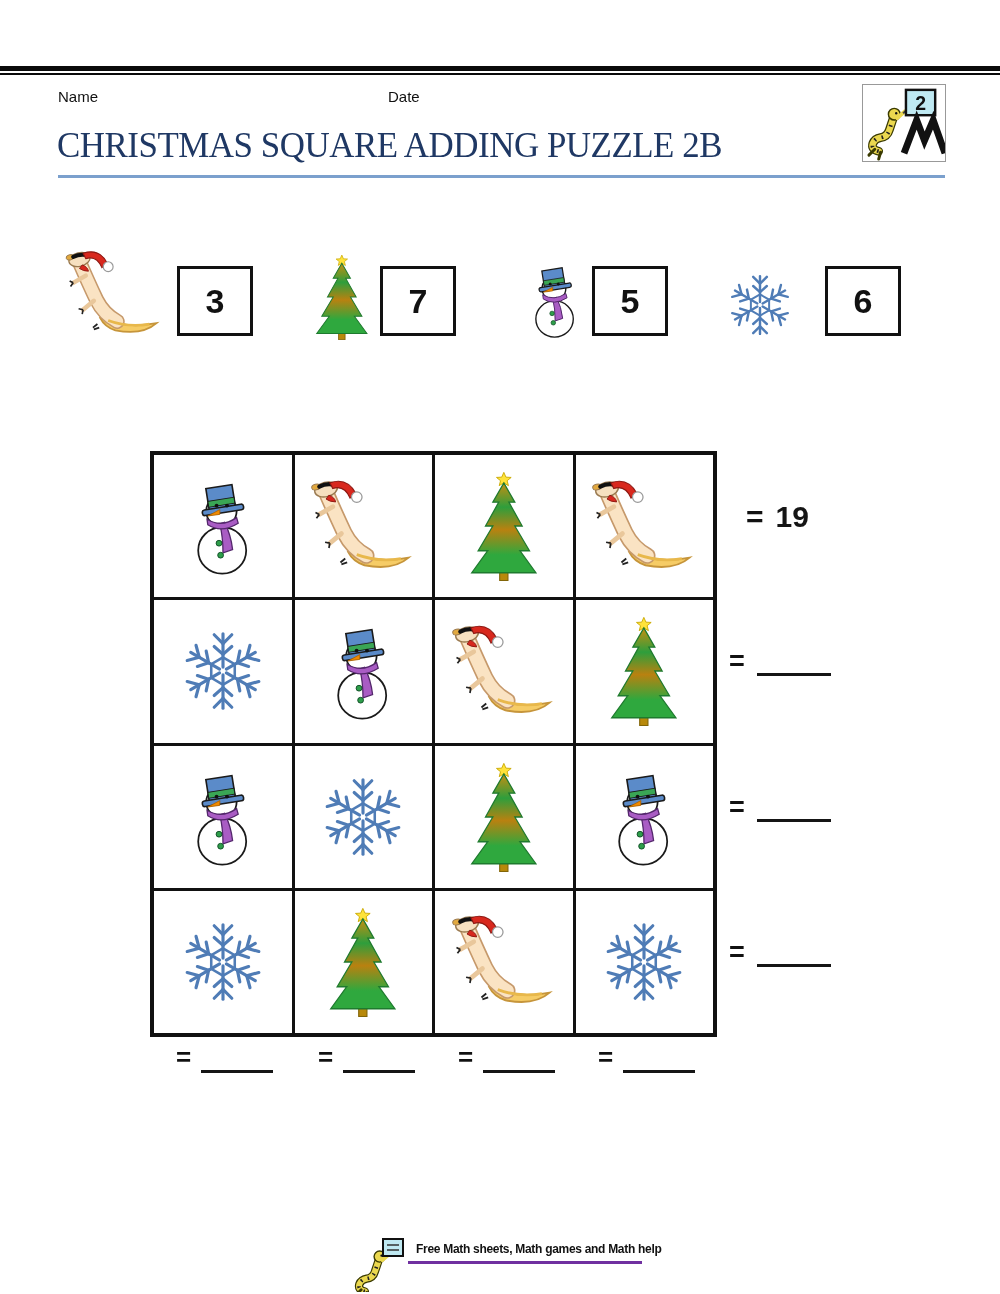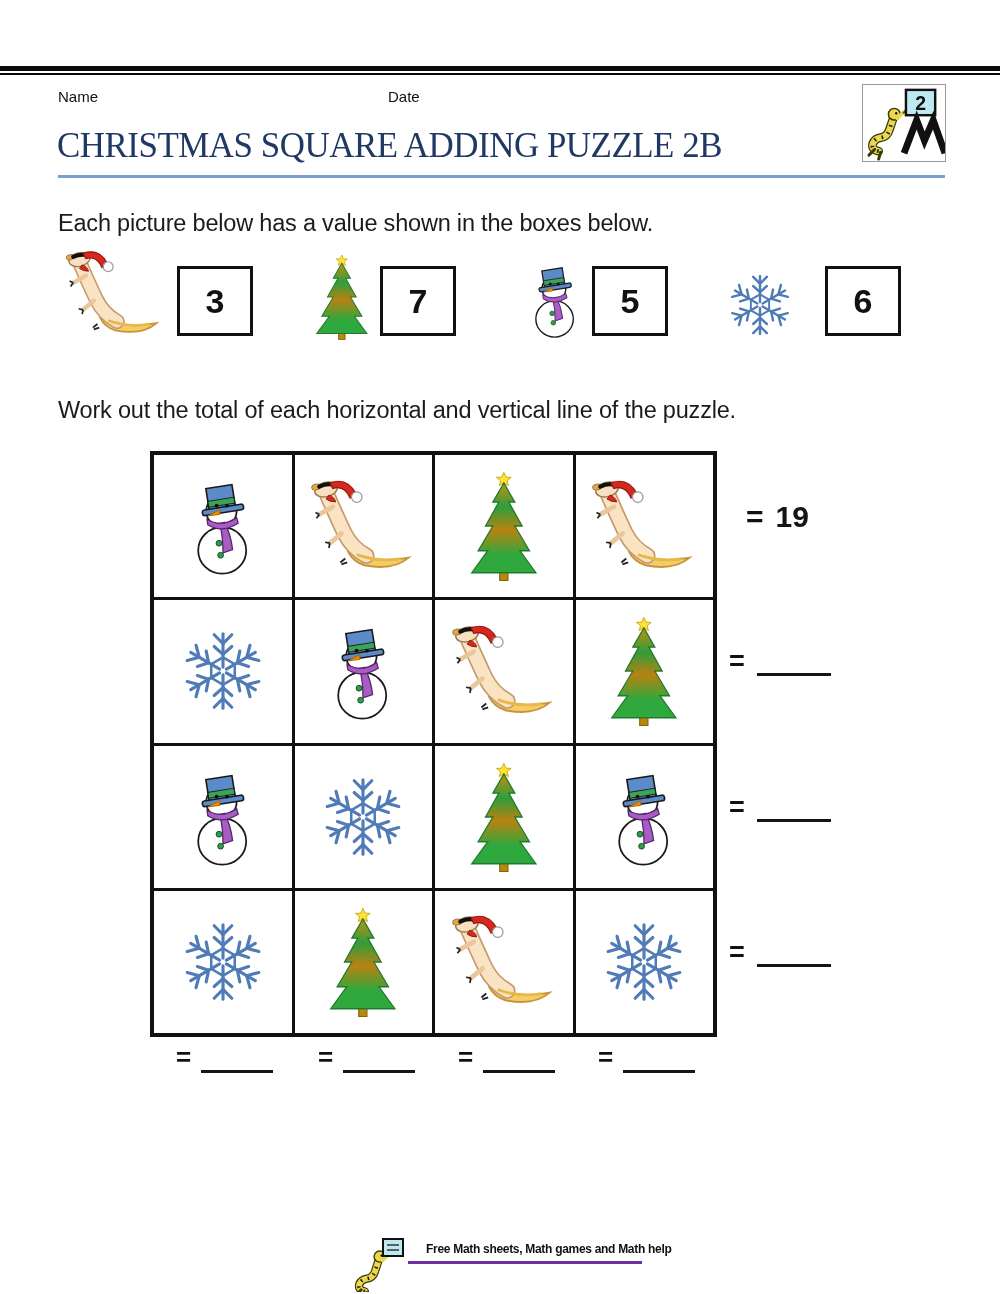"Each picture below has a" p.instr { html: <p>Each picture below has a value shown in the boxes below.</p> -> none }
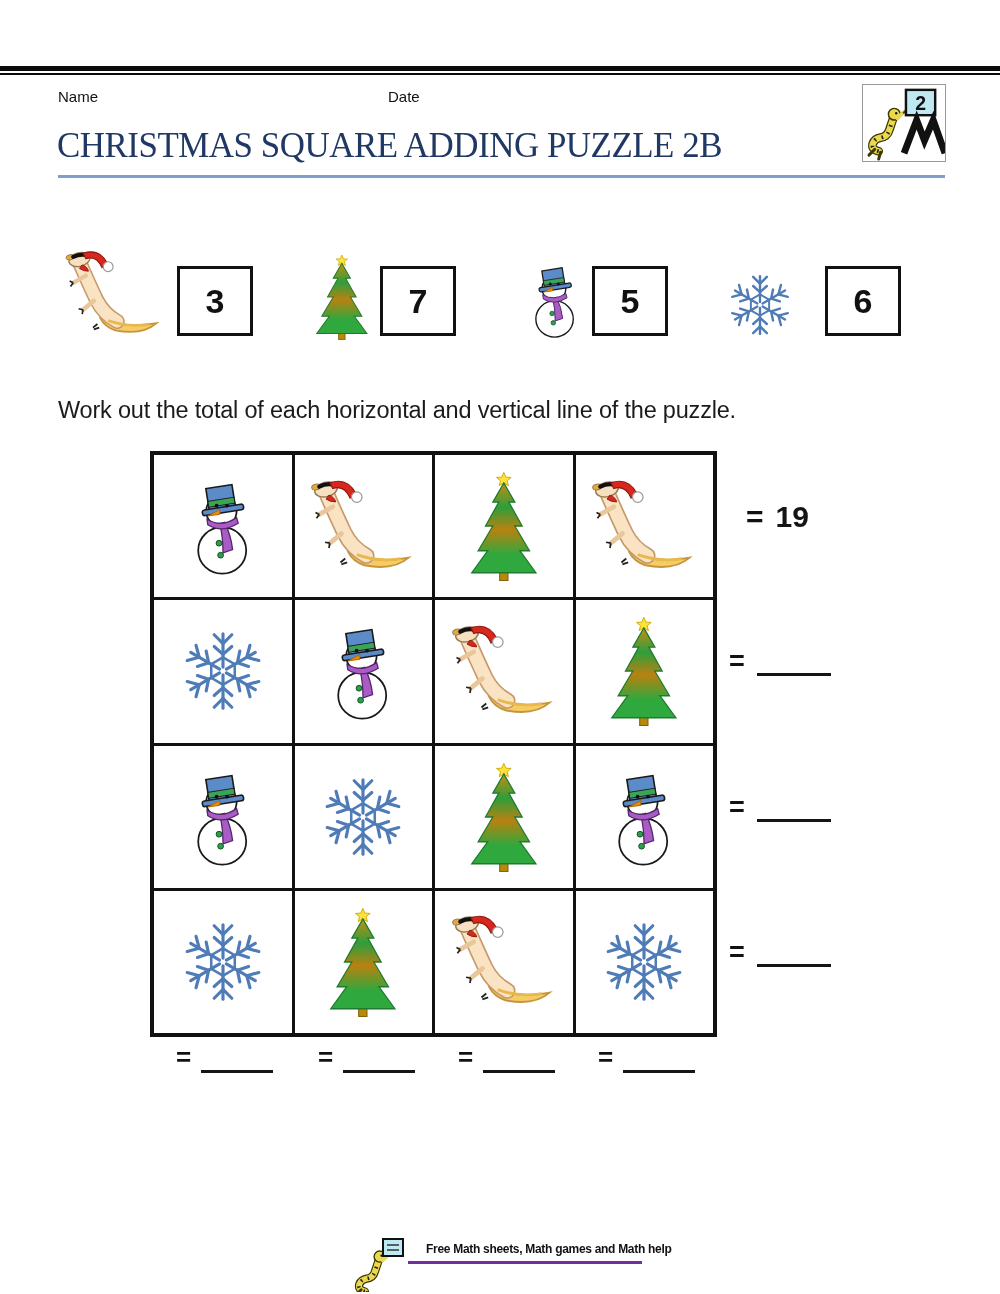"Work out the total of" p.instr { html: <p>Work out the total of each horizontal and vertical line of the puzzle.</p> -> none }
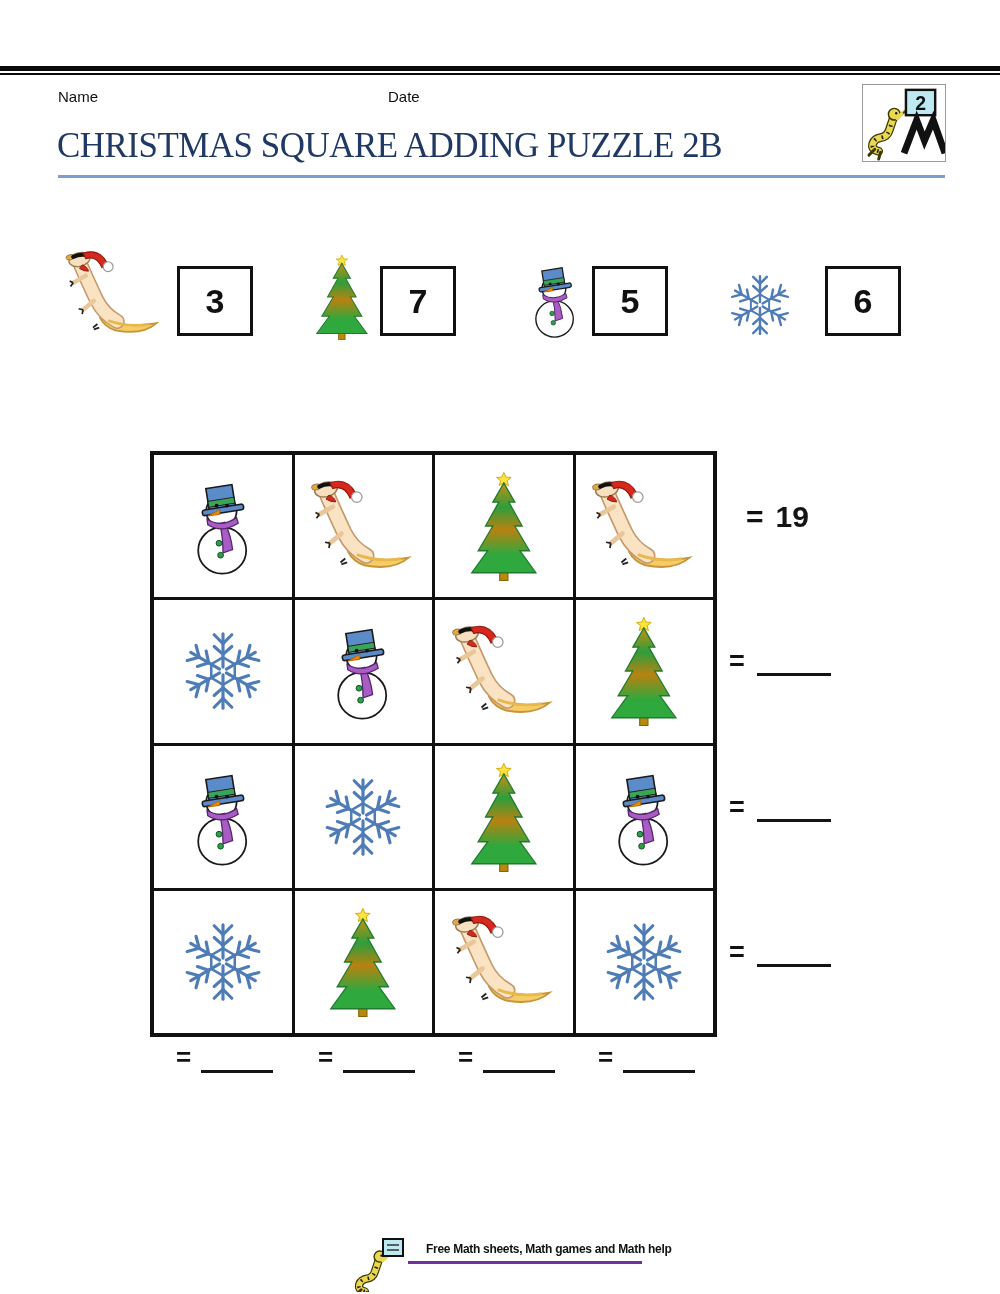"Free Math sheets, Math games" .f-tag { left: 74px -> 64px }
